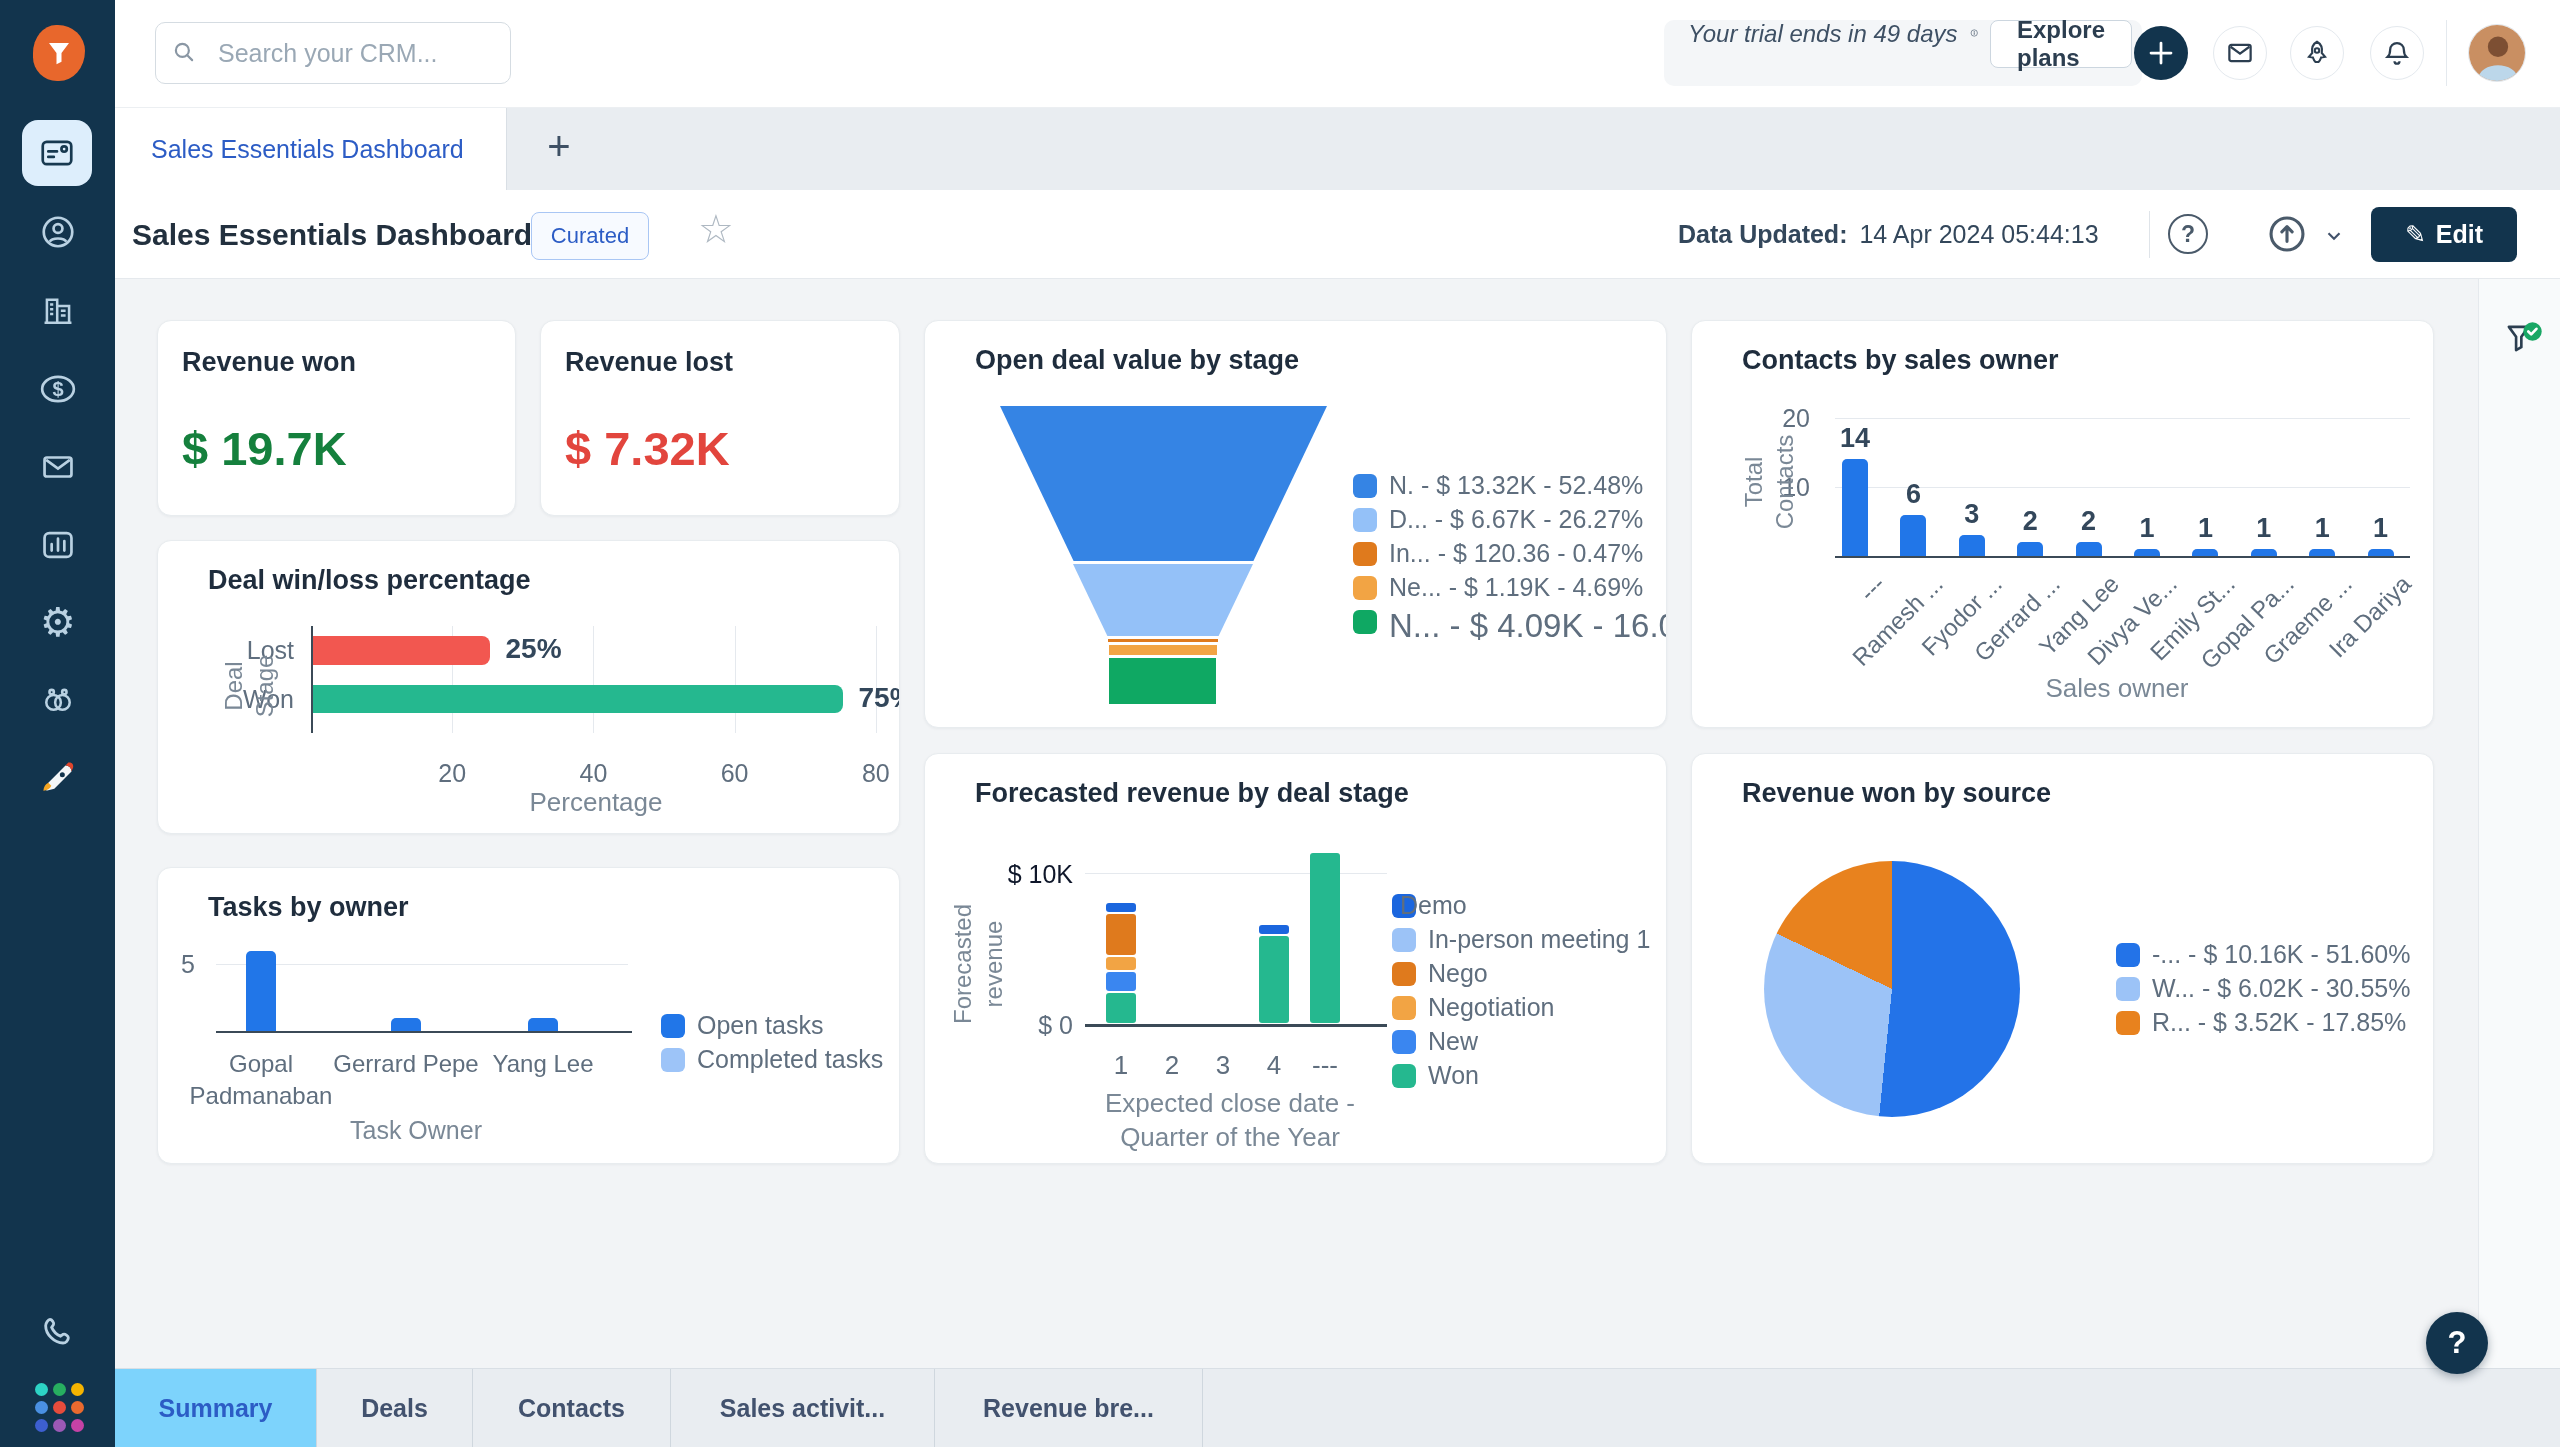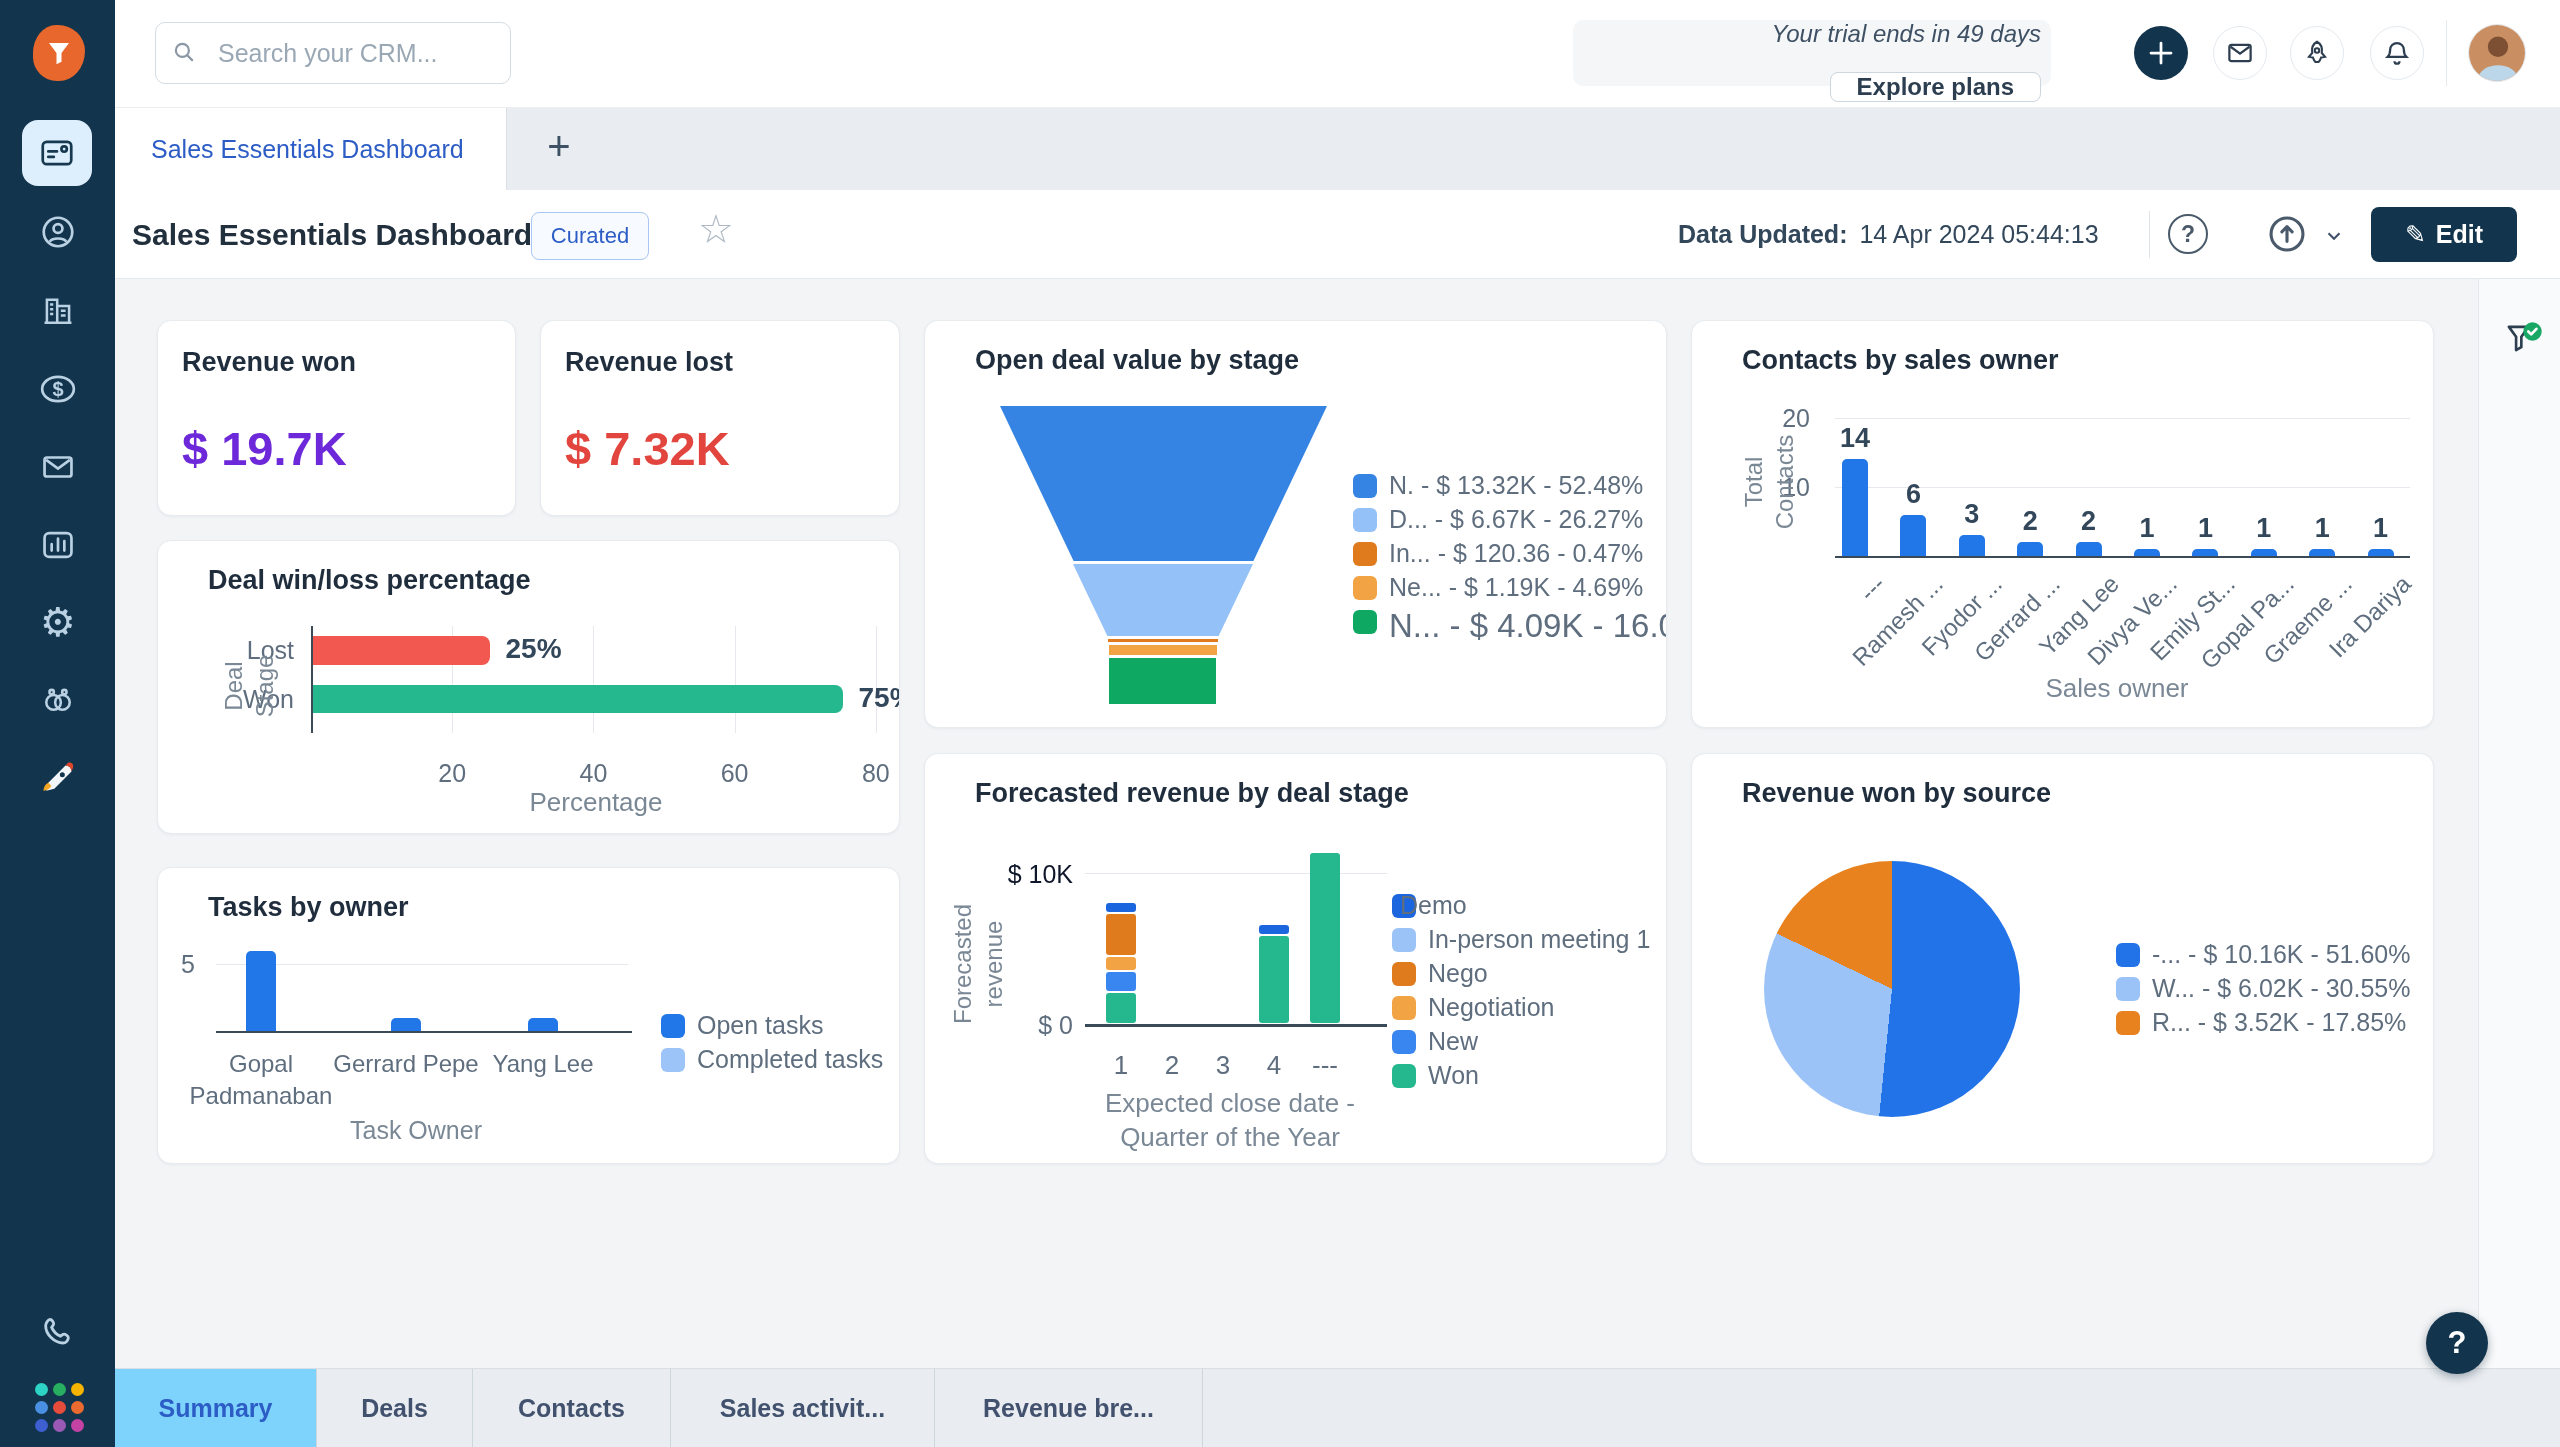"Your trial ends in 49" .trial { align-items: flex-end -> flex-start; flex-direction: column -> none; left: 1458px -> 1549px }
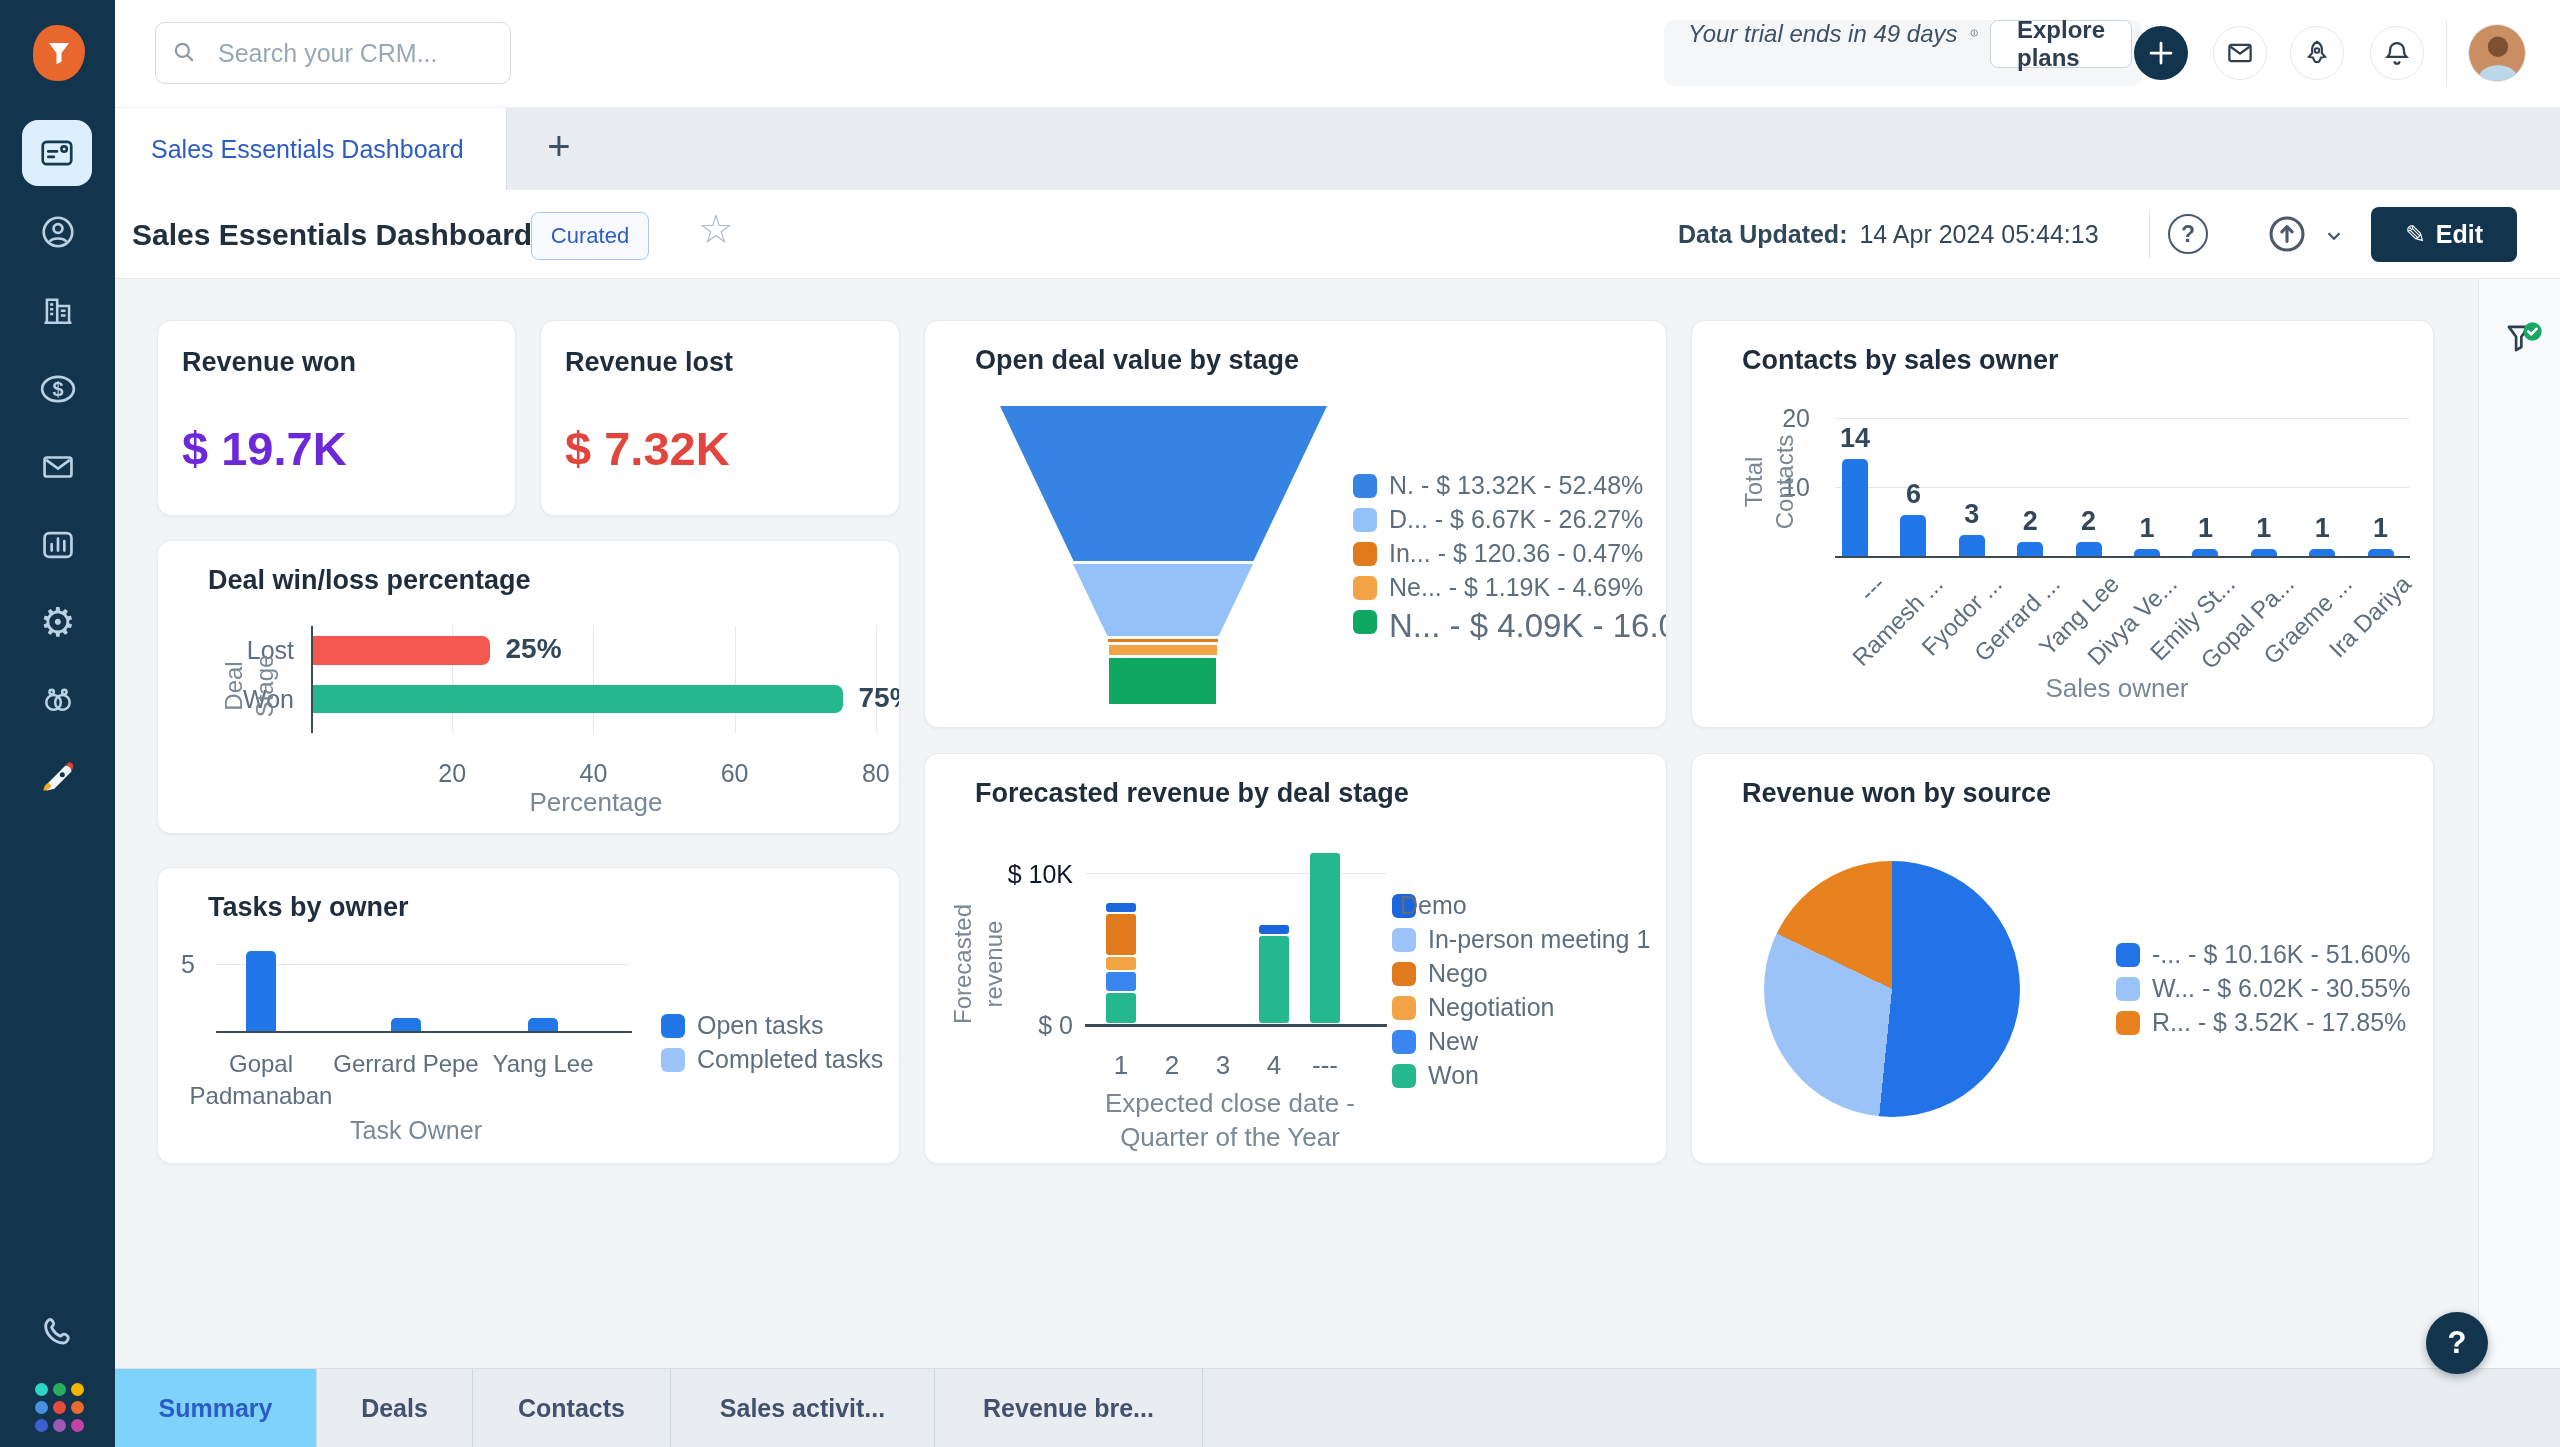"$ 19.7K" div.kpi-value { color: #6d28d9 -> #15803d }
